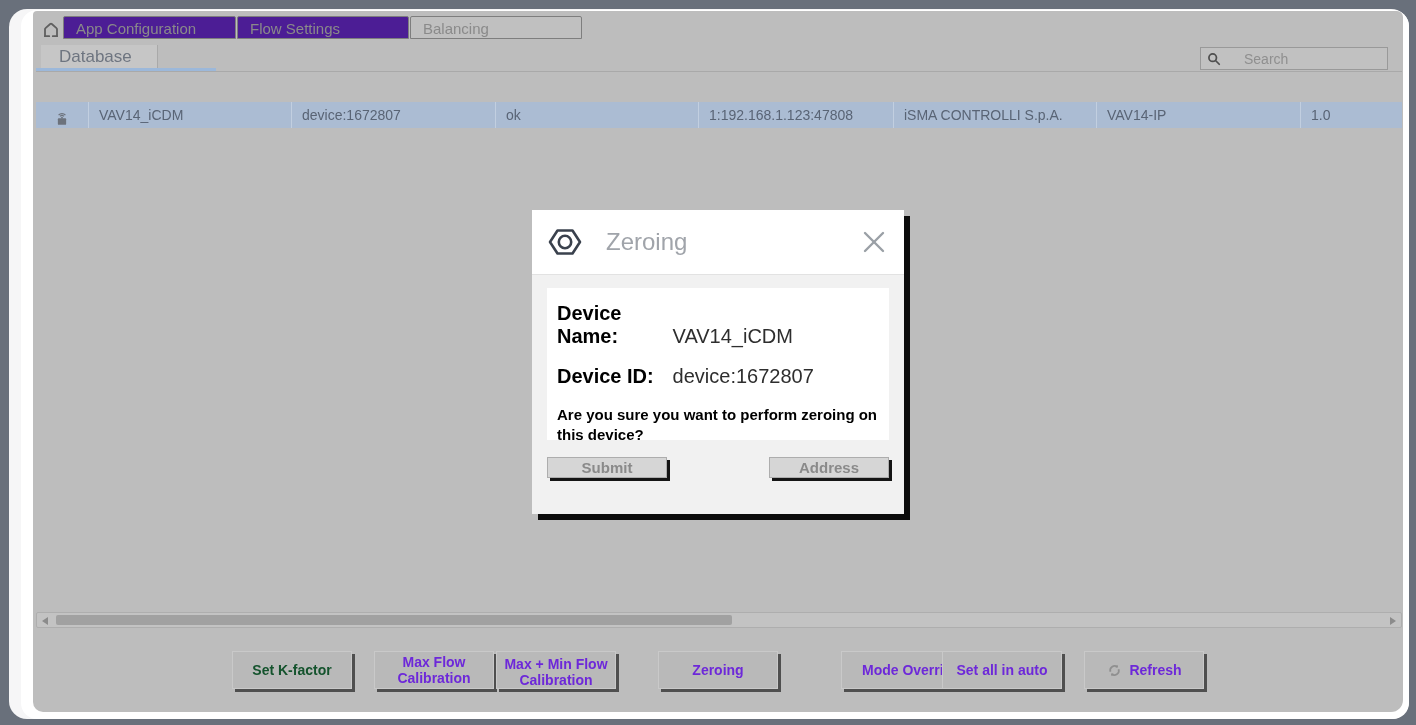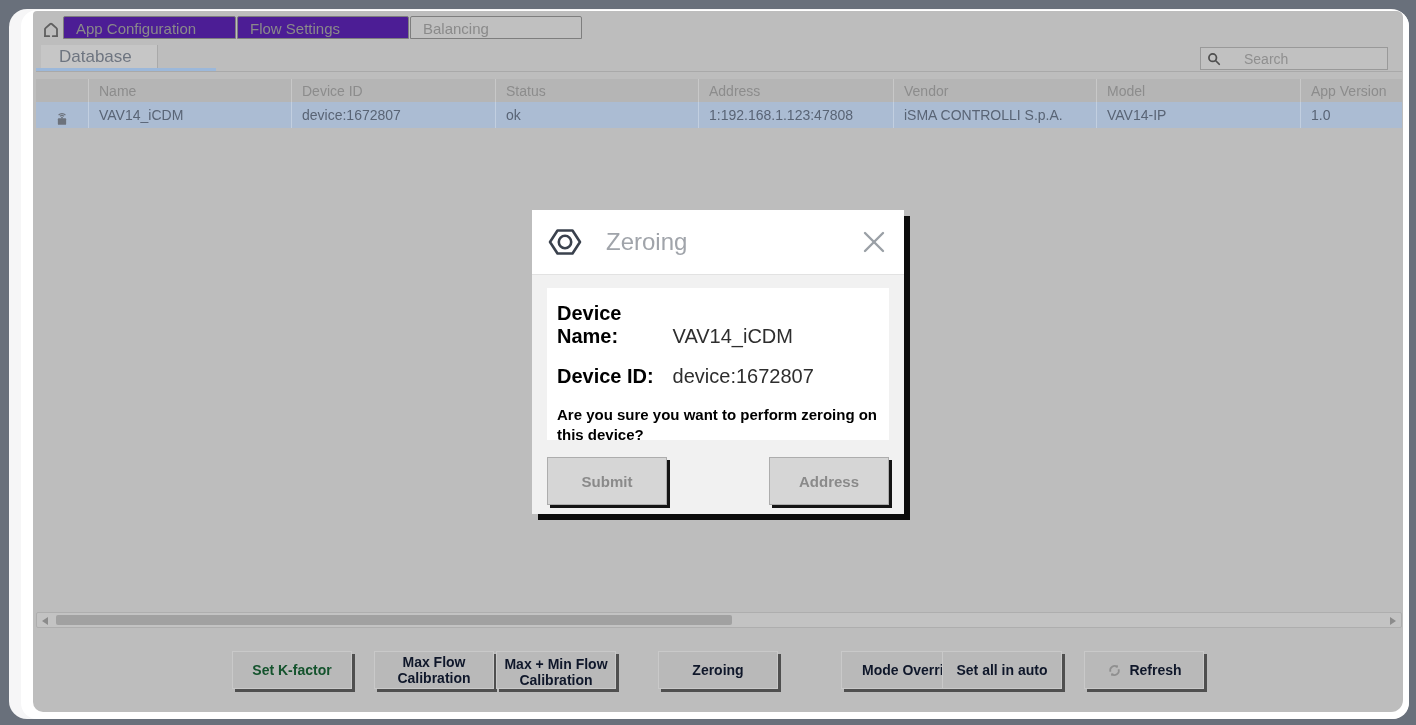"Name" div.thead { html: <div> <div></div> <div>Name</div> <div>Device ID</div> <div>Status</div> <div>Address</div> <div>Vendor</div> <div>Model</div> <div>App Version</div> </div> -> none }
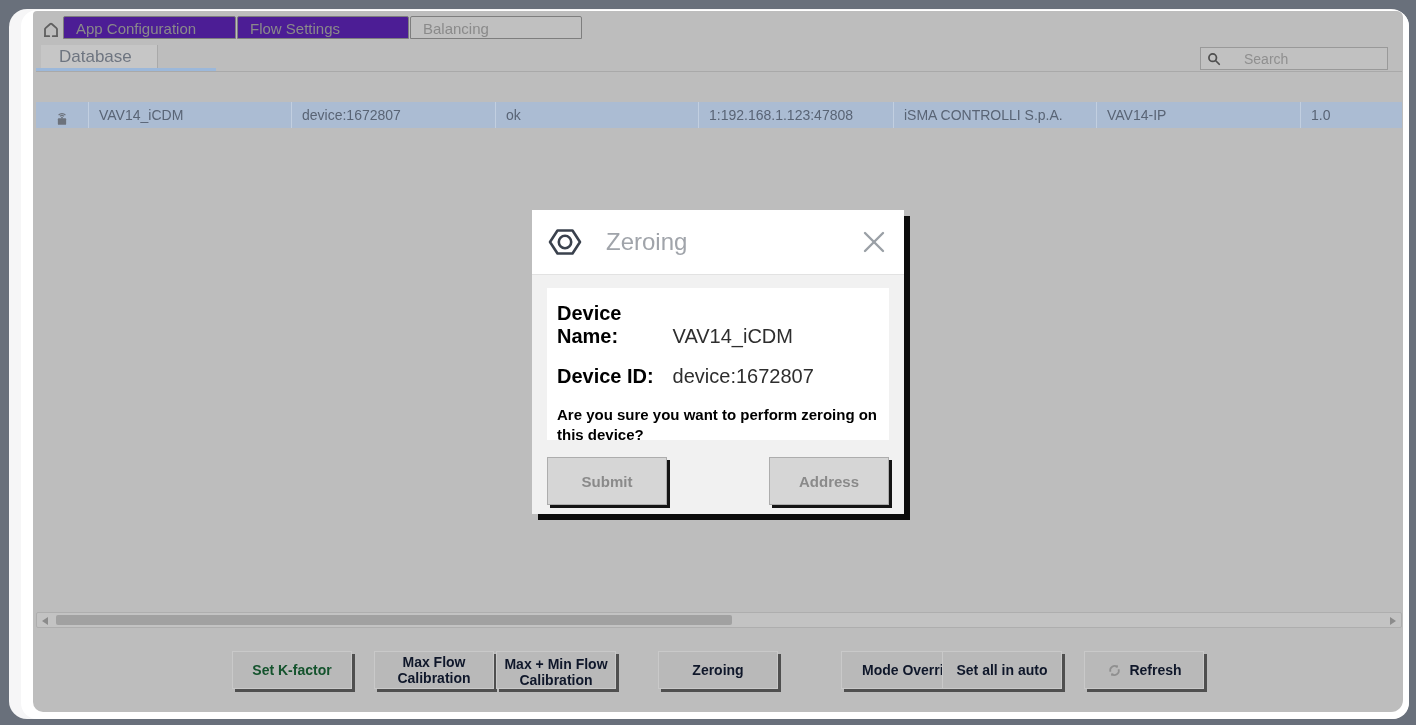"Submit" .mbtn { height: 48px -> 21px }
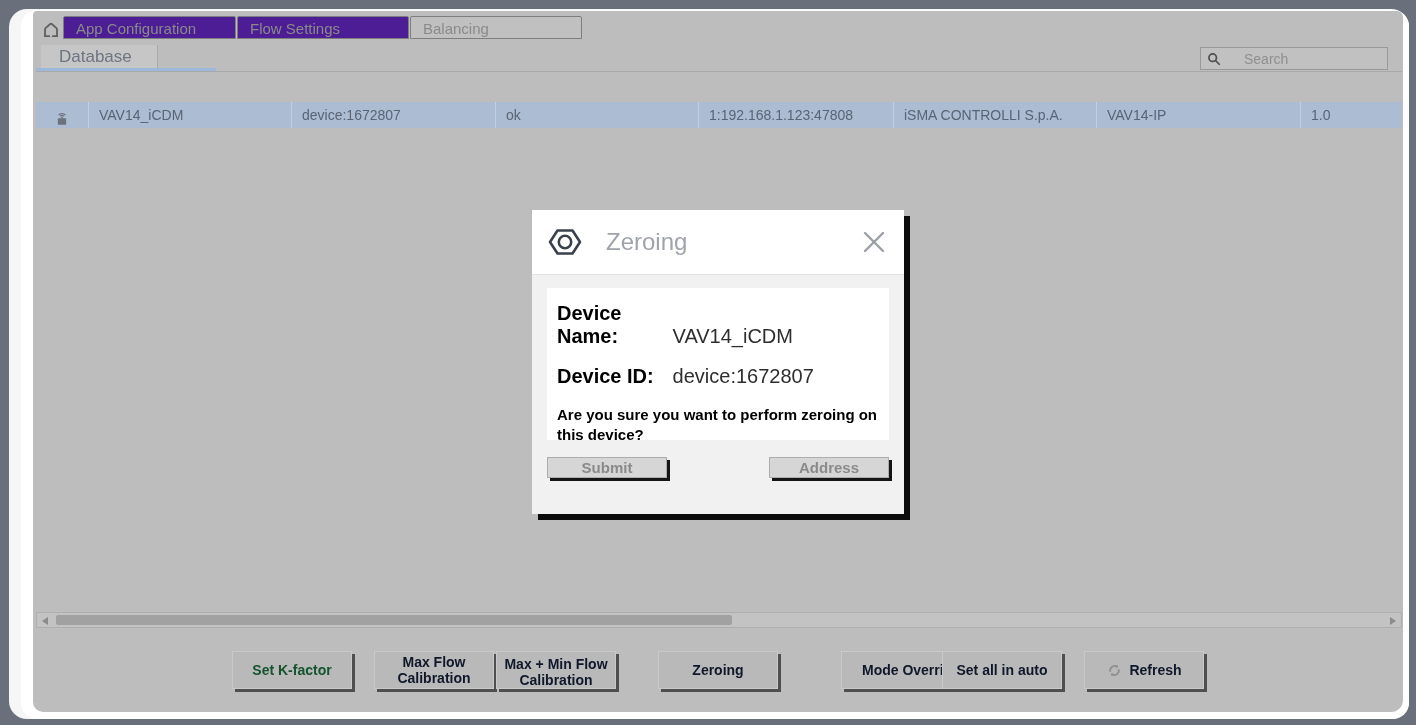"Max Flow Calibration" .tbtn { color: #0f172a -> #6d28d9 }
